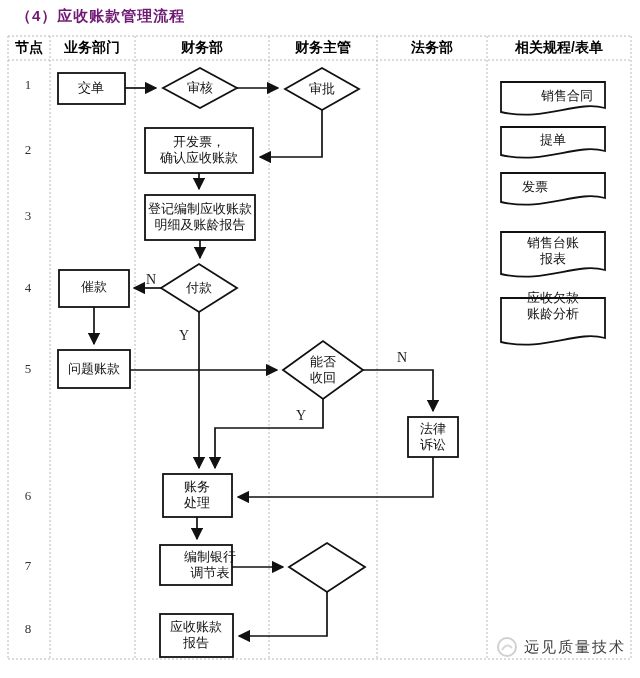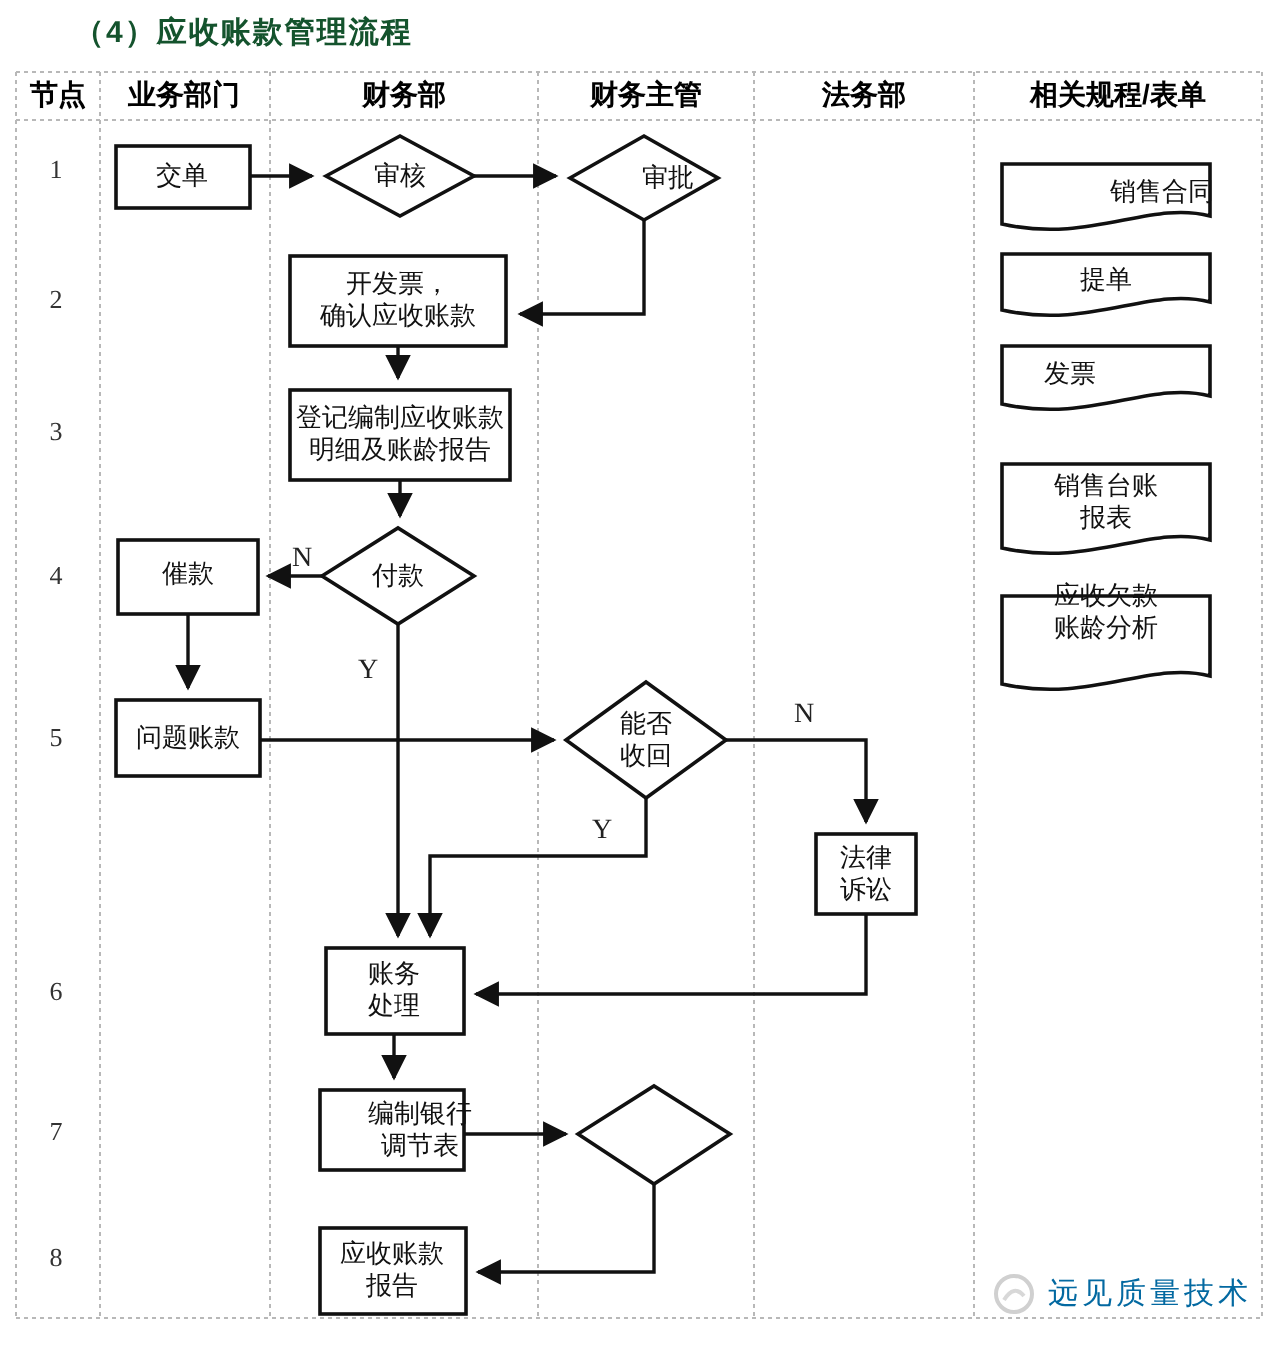"（4）应收账款管理流程" .title { color: #14532d -> #701a75; left: 37px -> 16px }
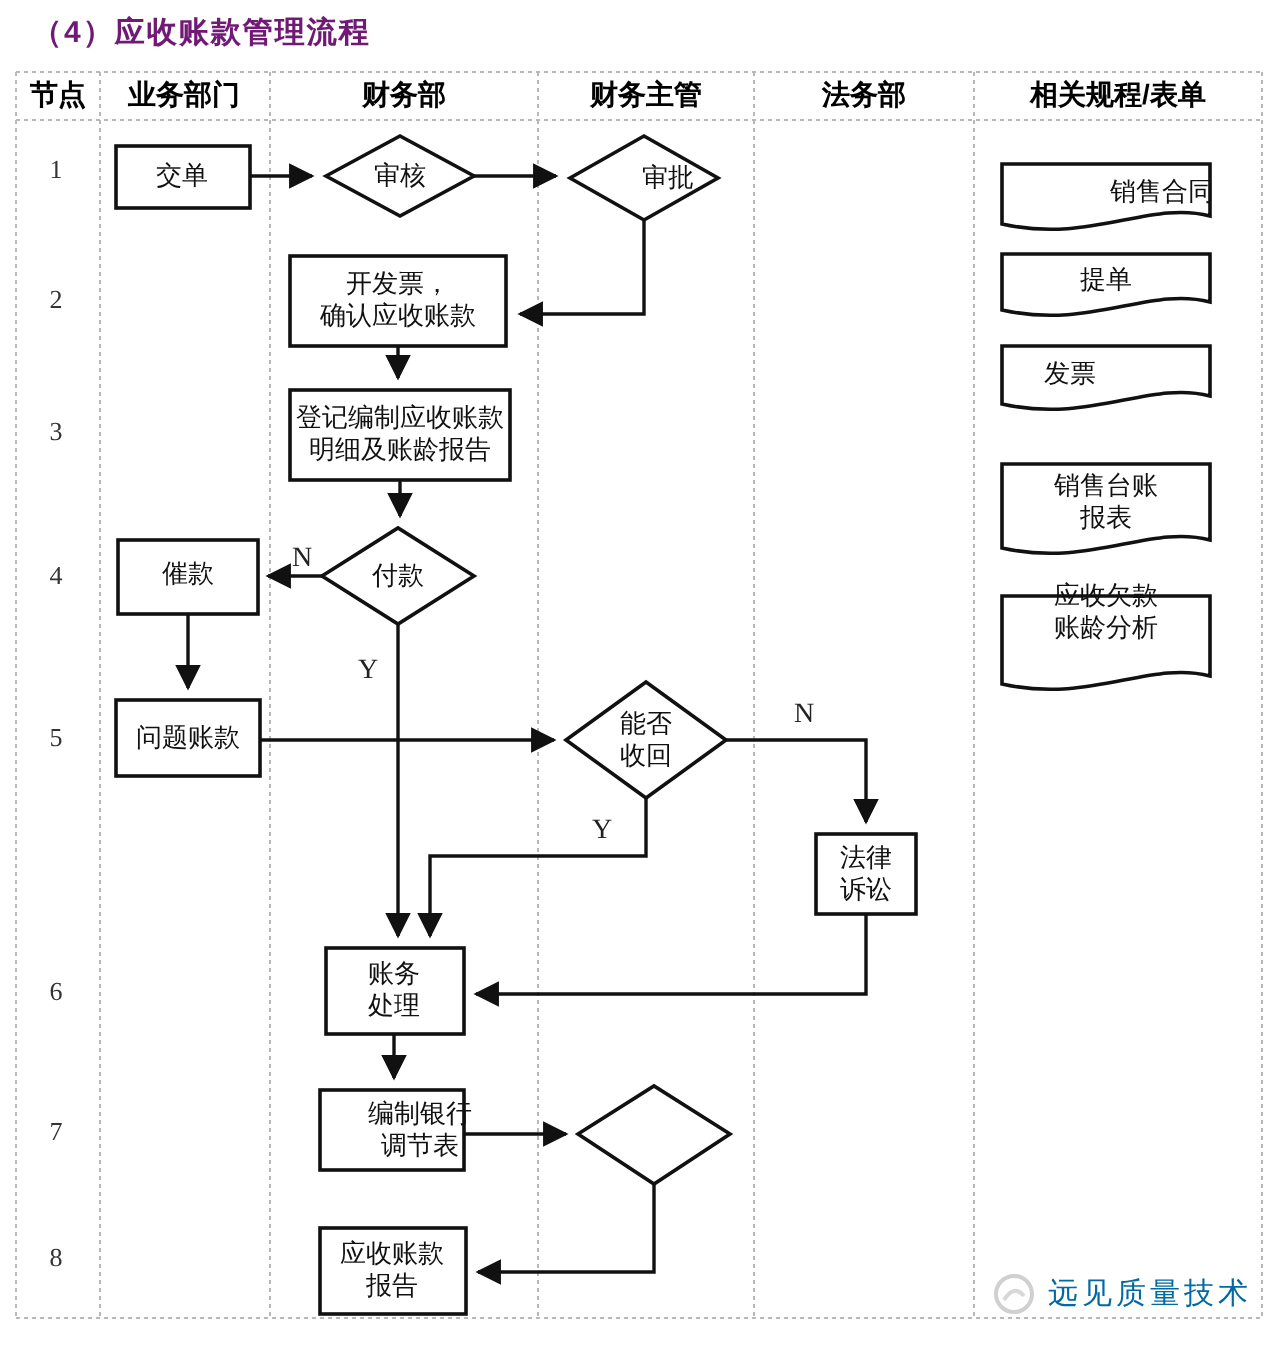"审批" div.lbl { left: 334px -> 322px }
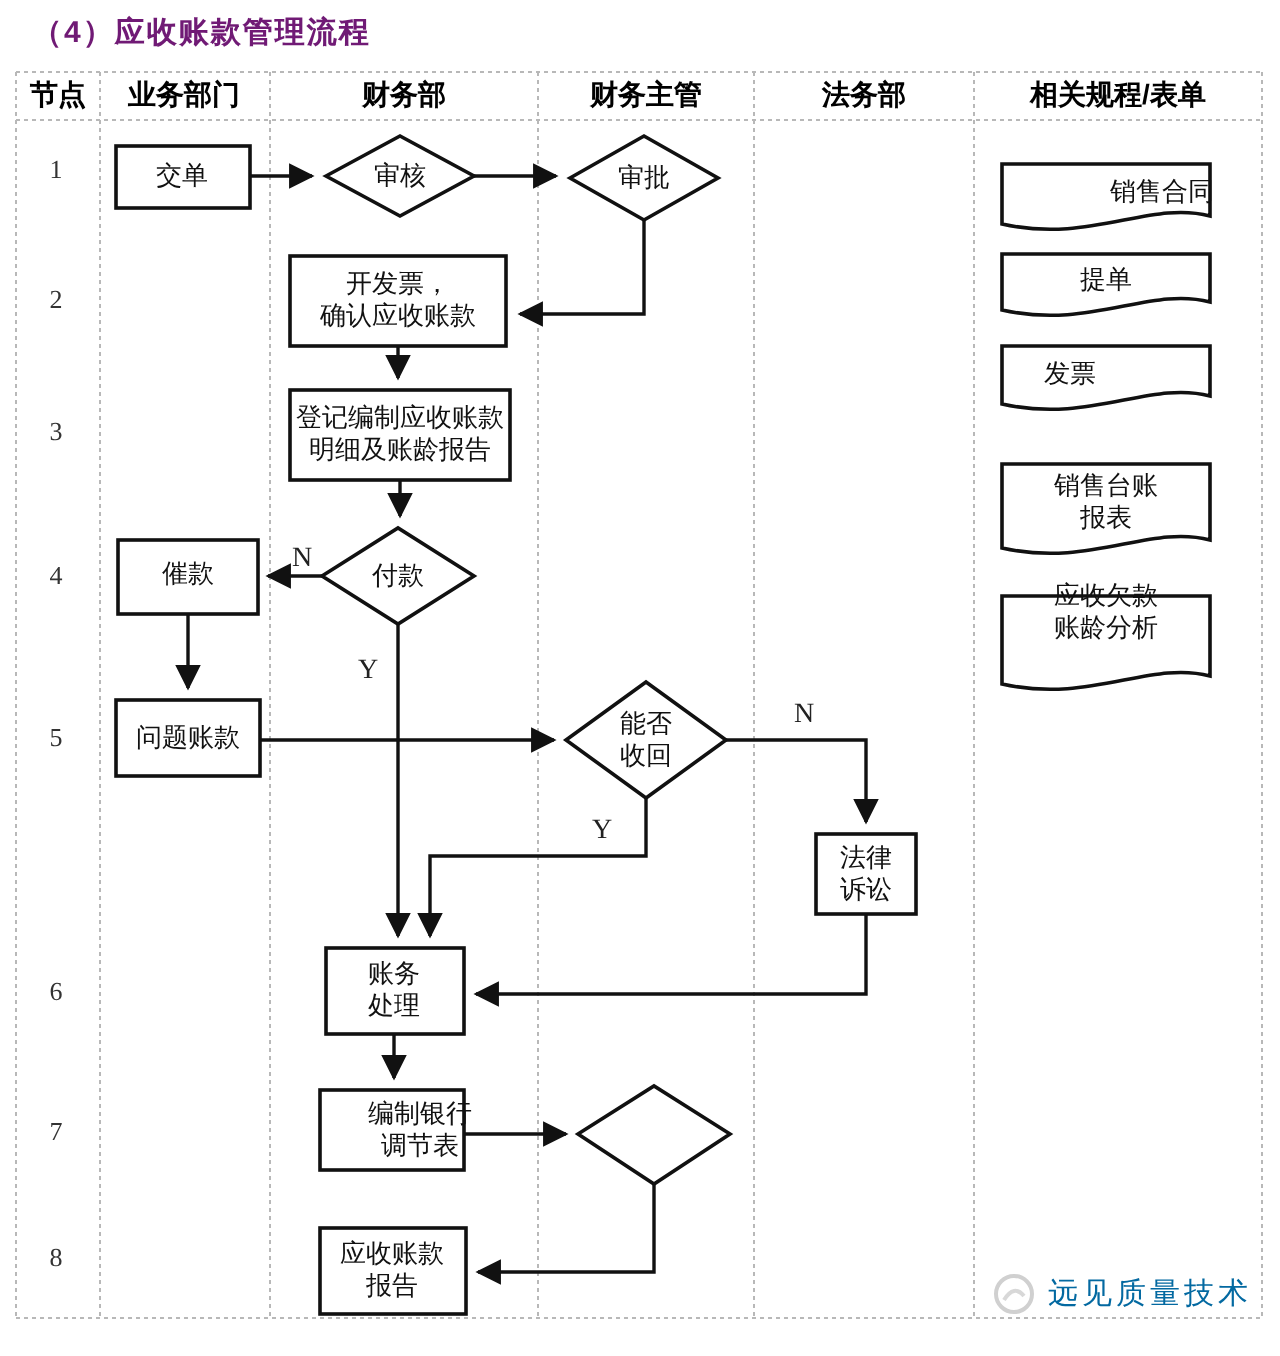"销售合同" div.lbl { left: 581px -> 567px }
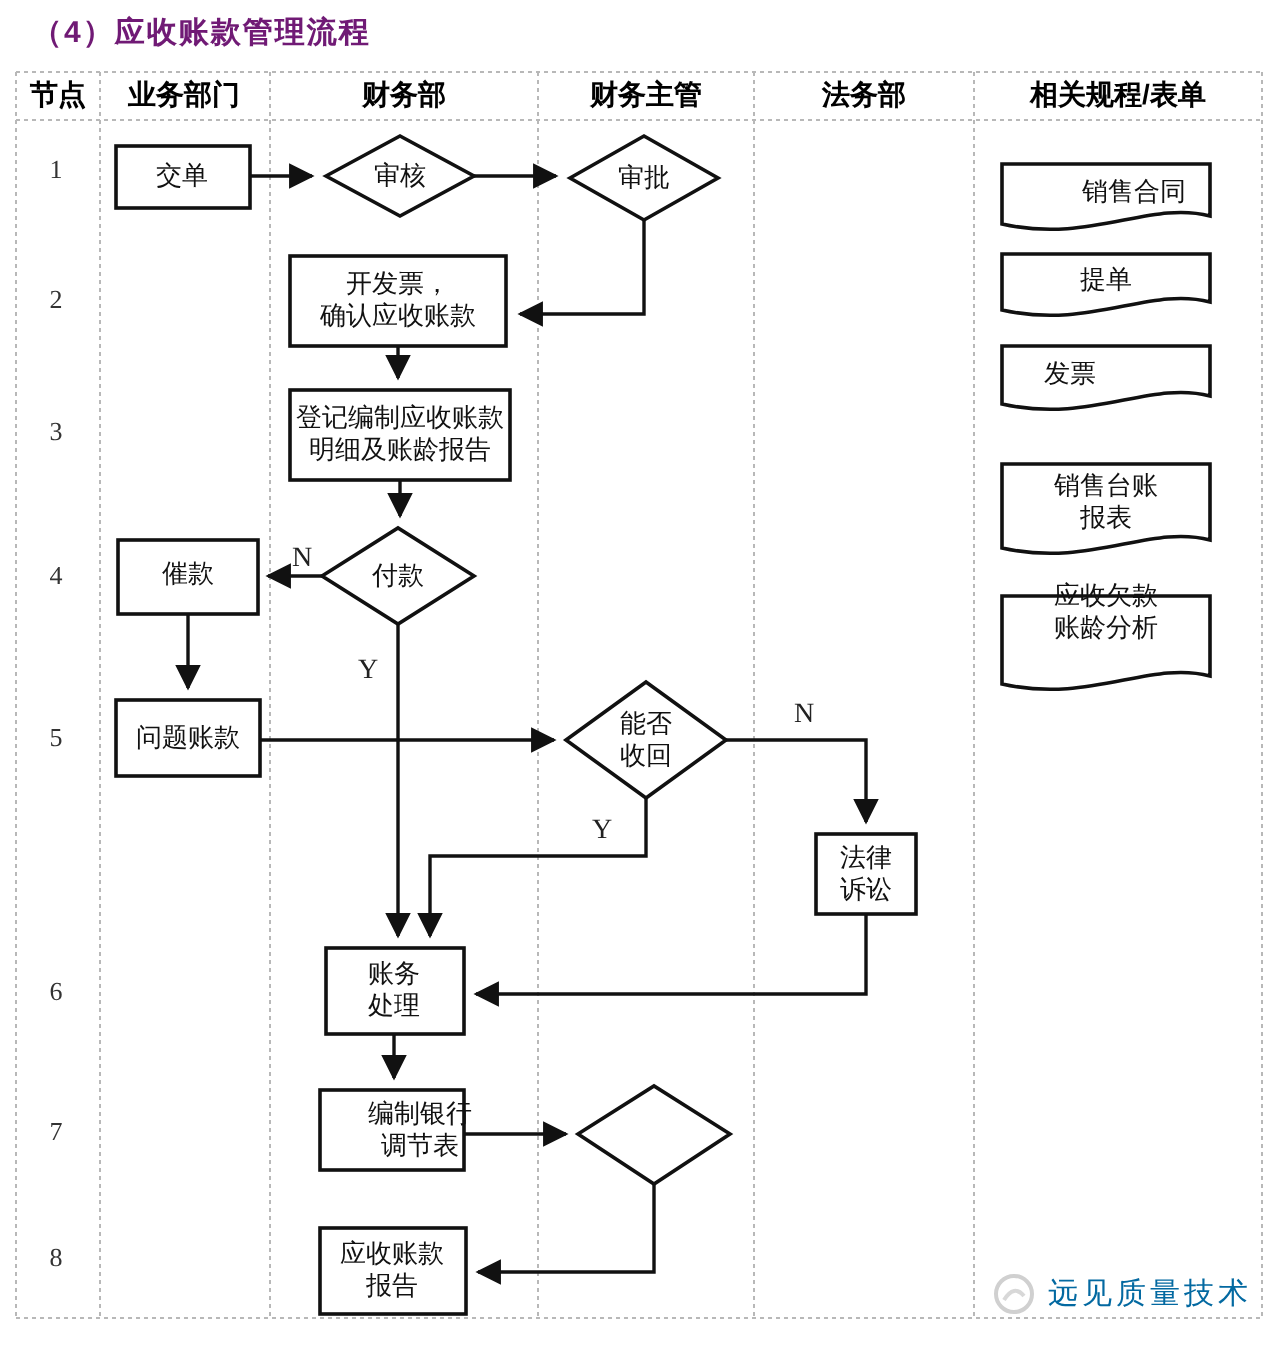"远见质量技术" .watermark { color: #0369a1 -> #404040 }
